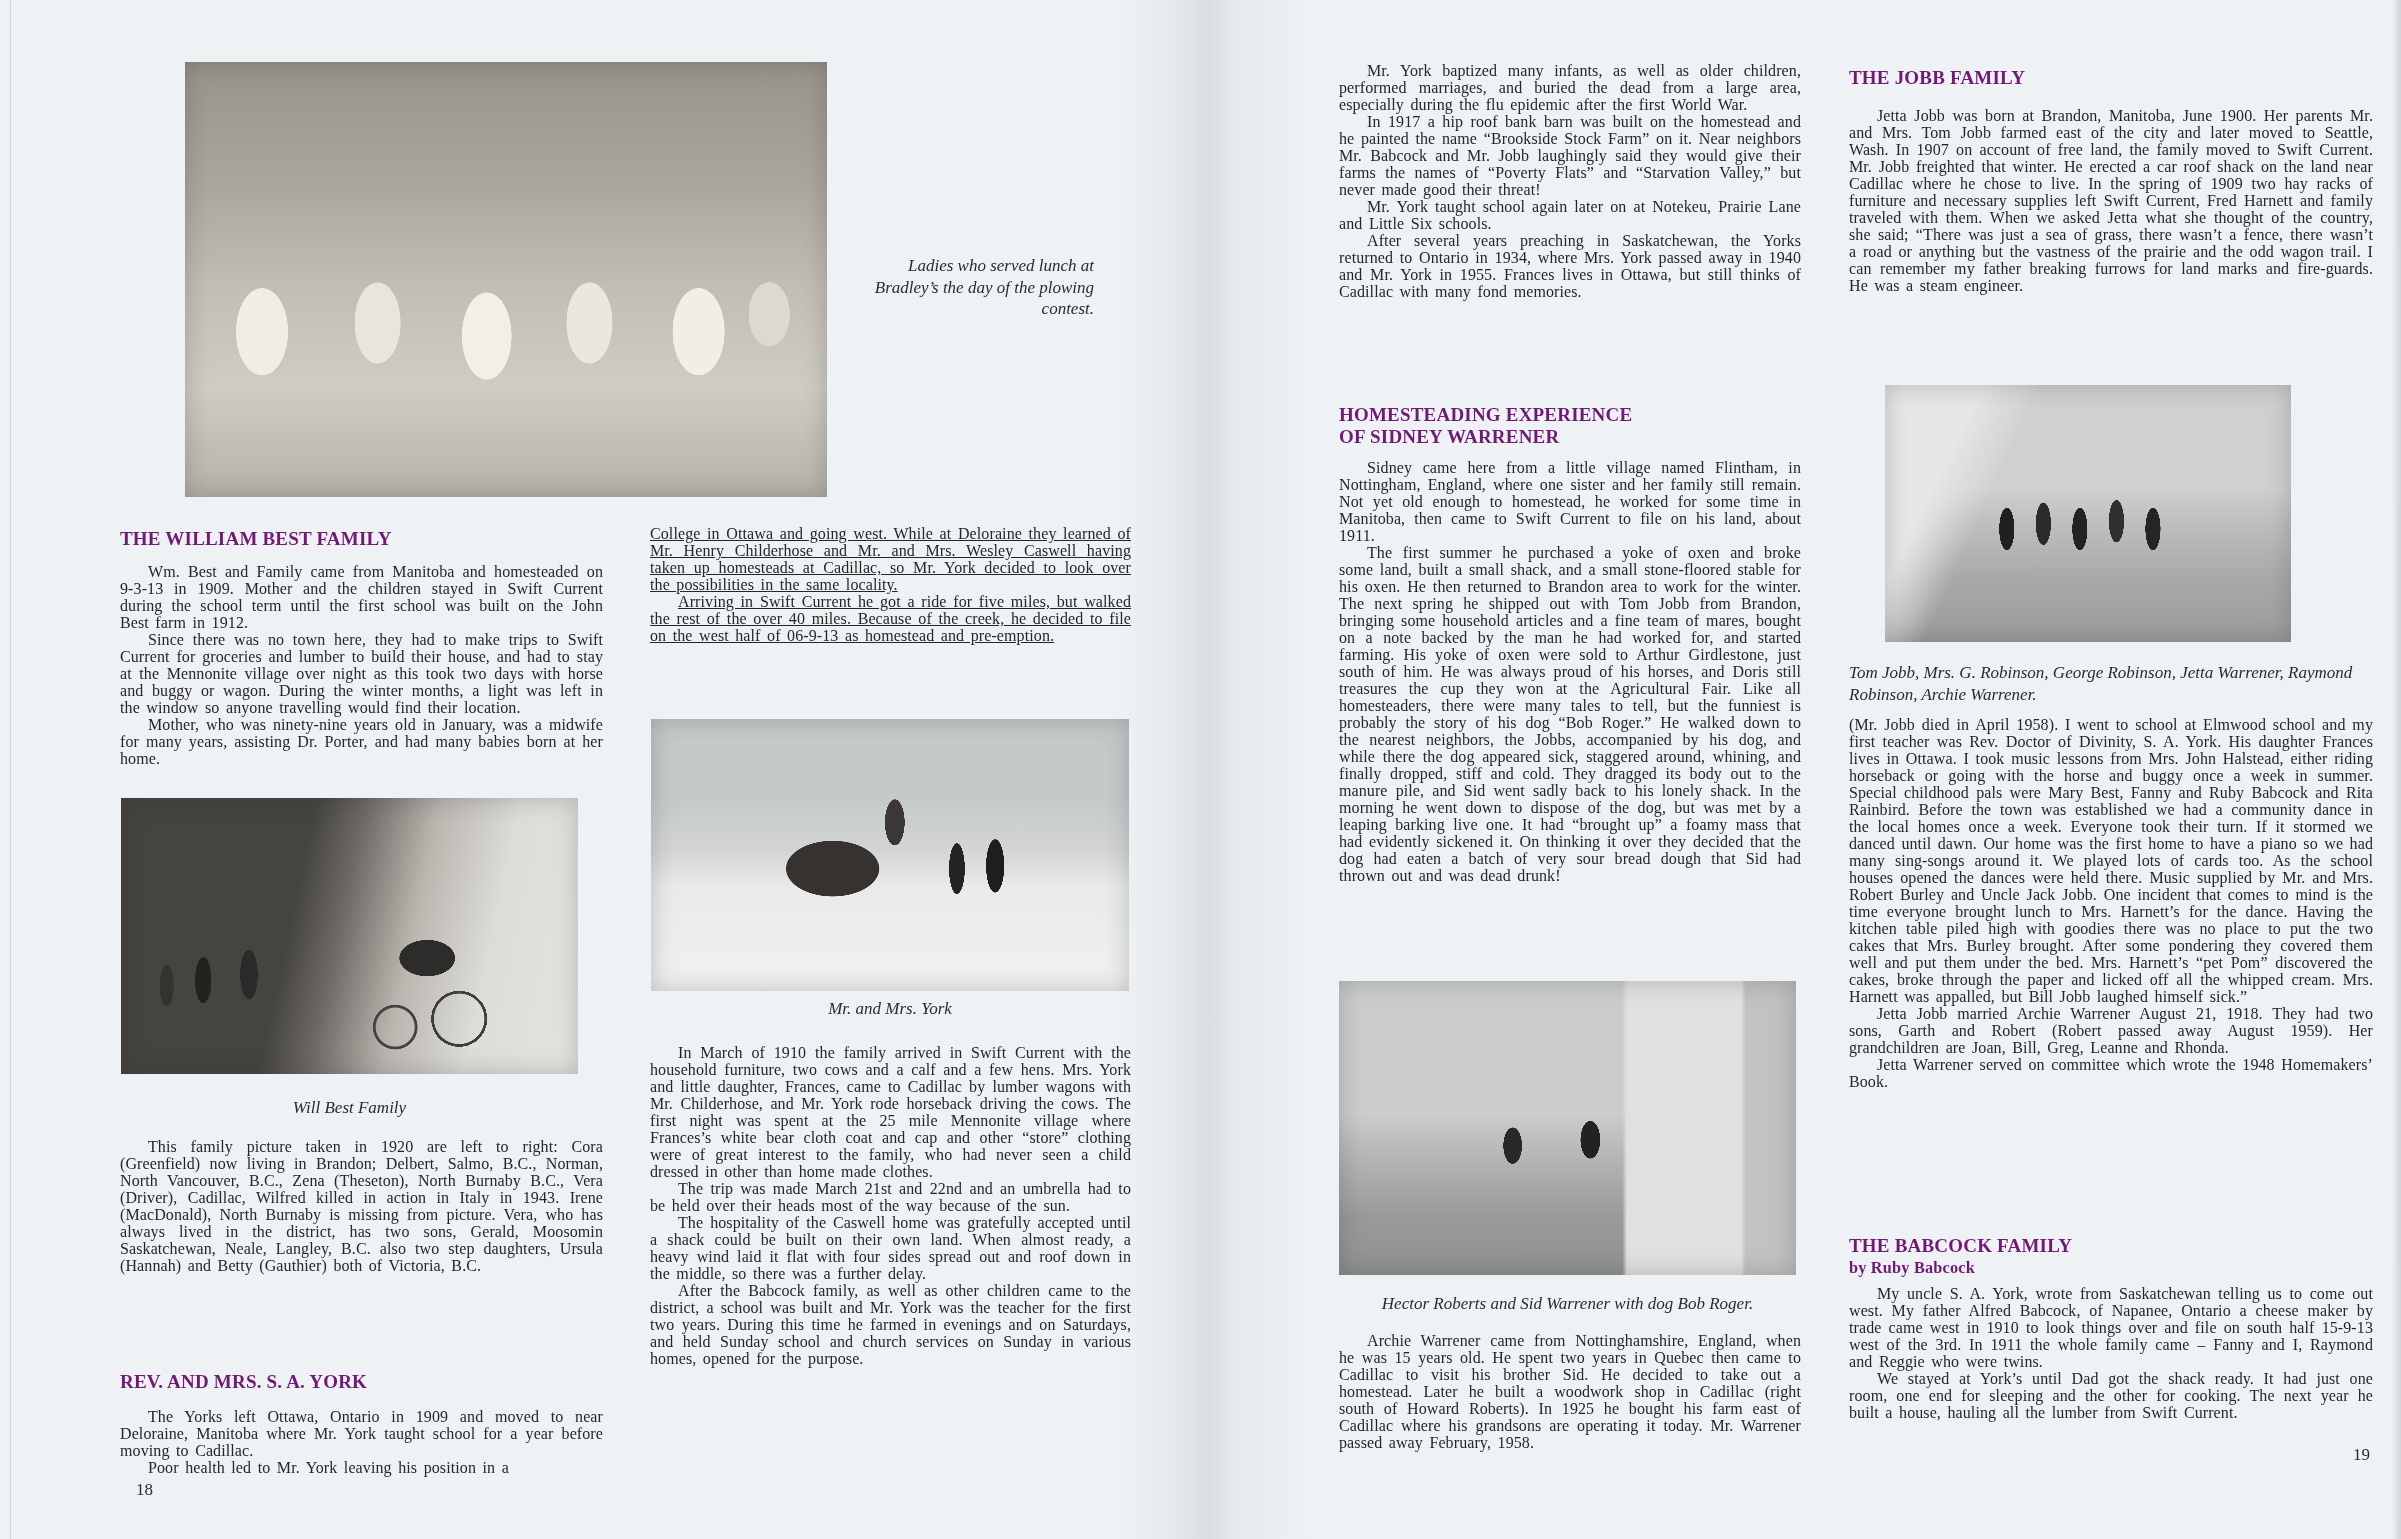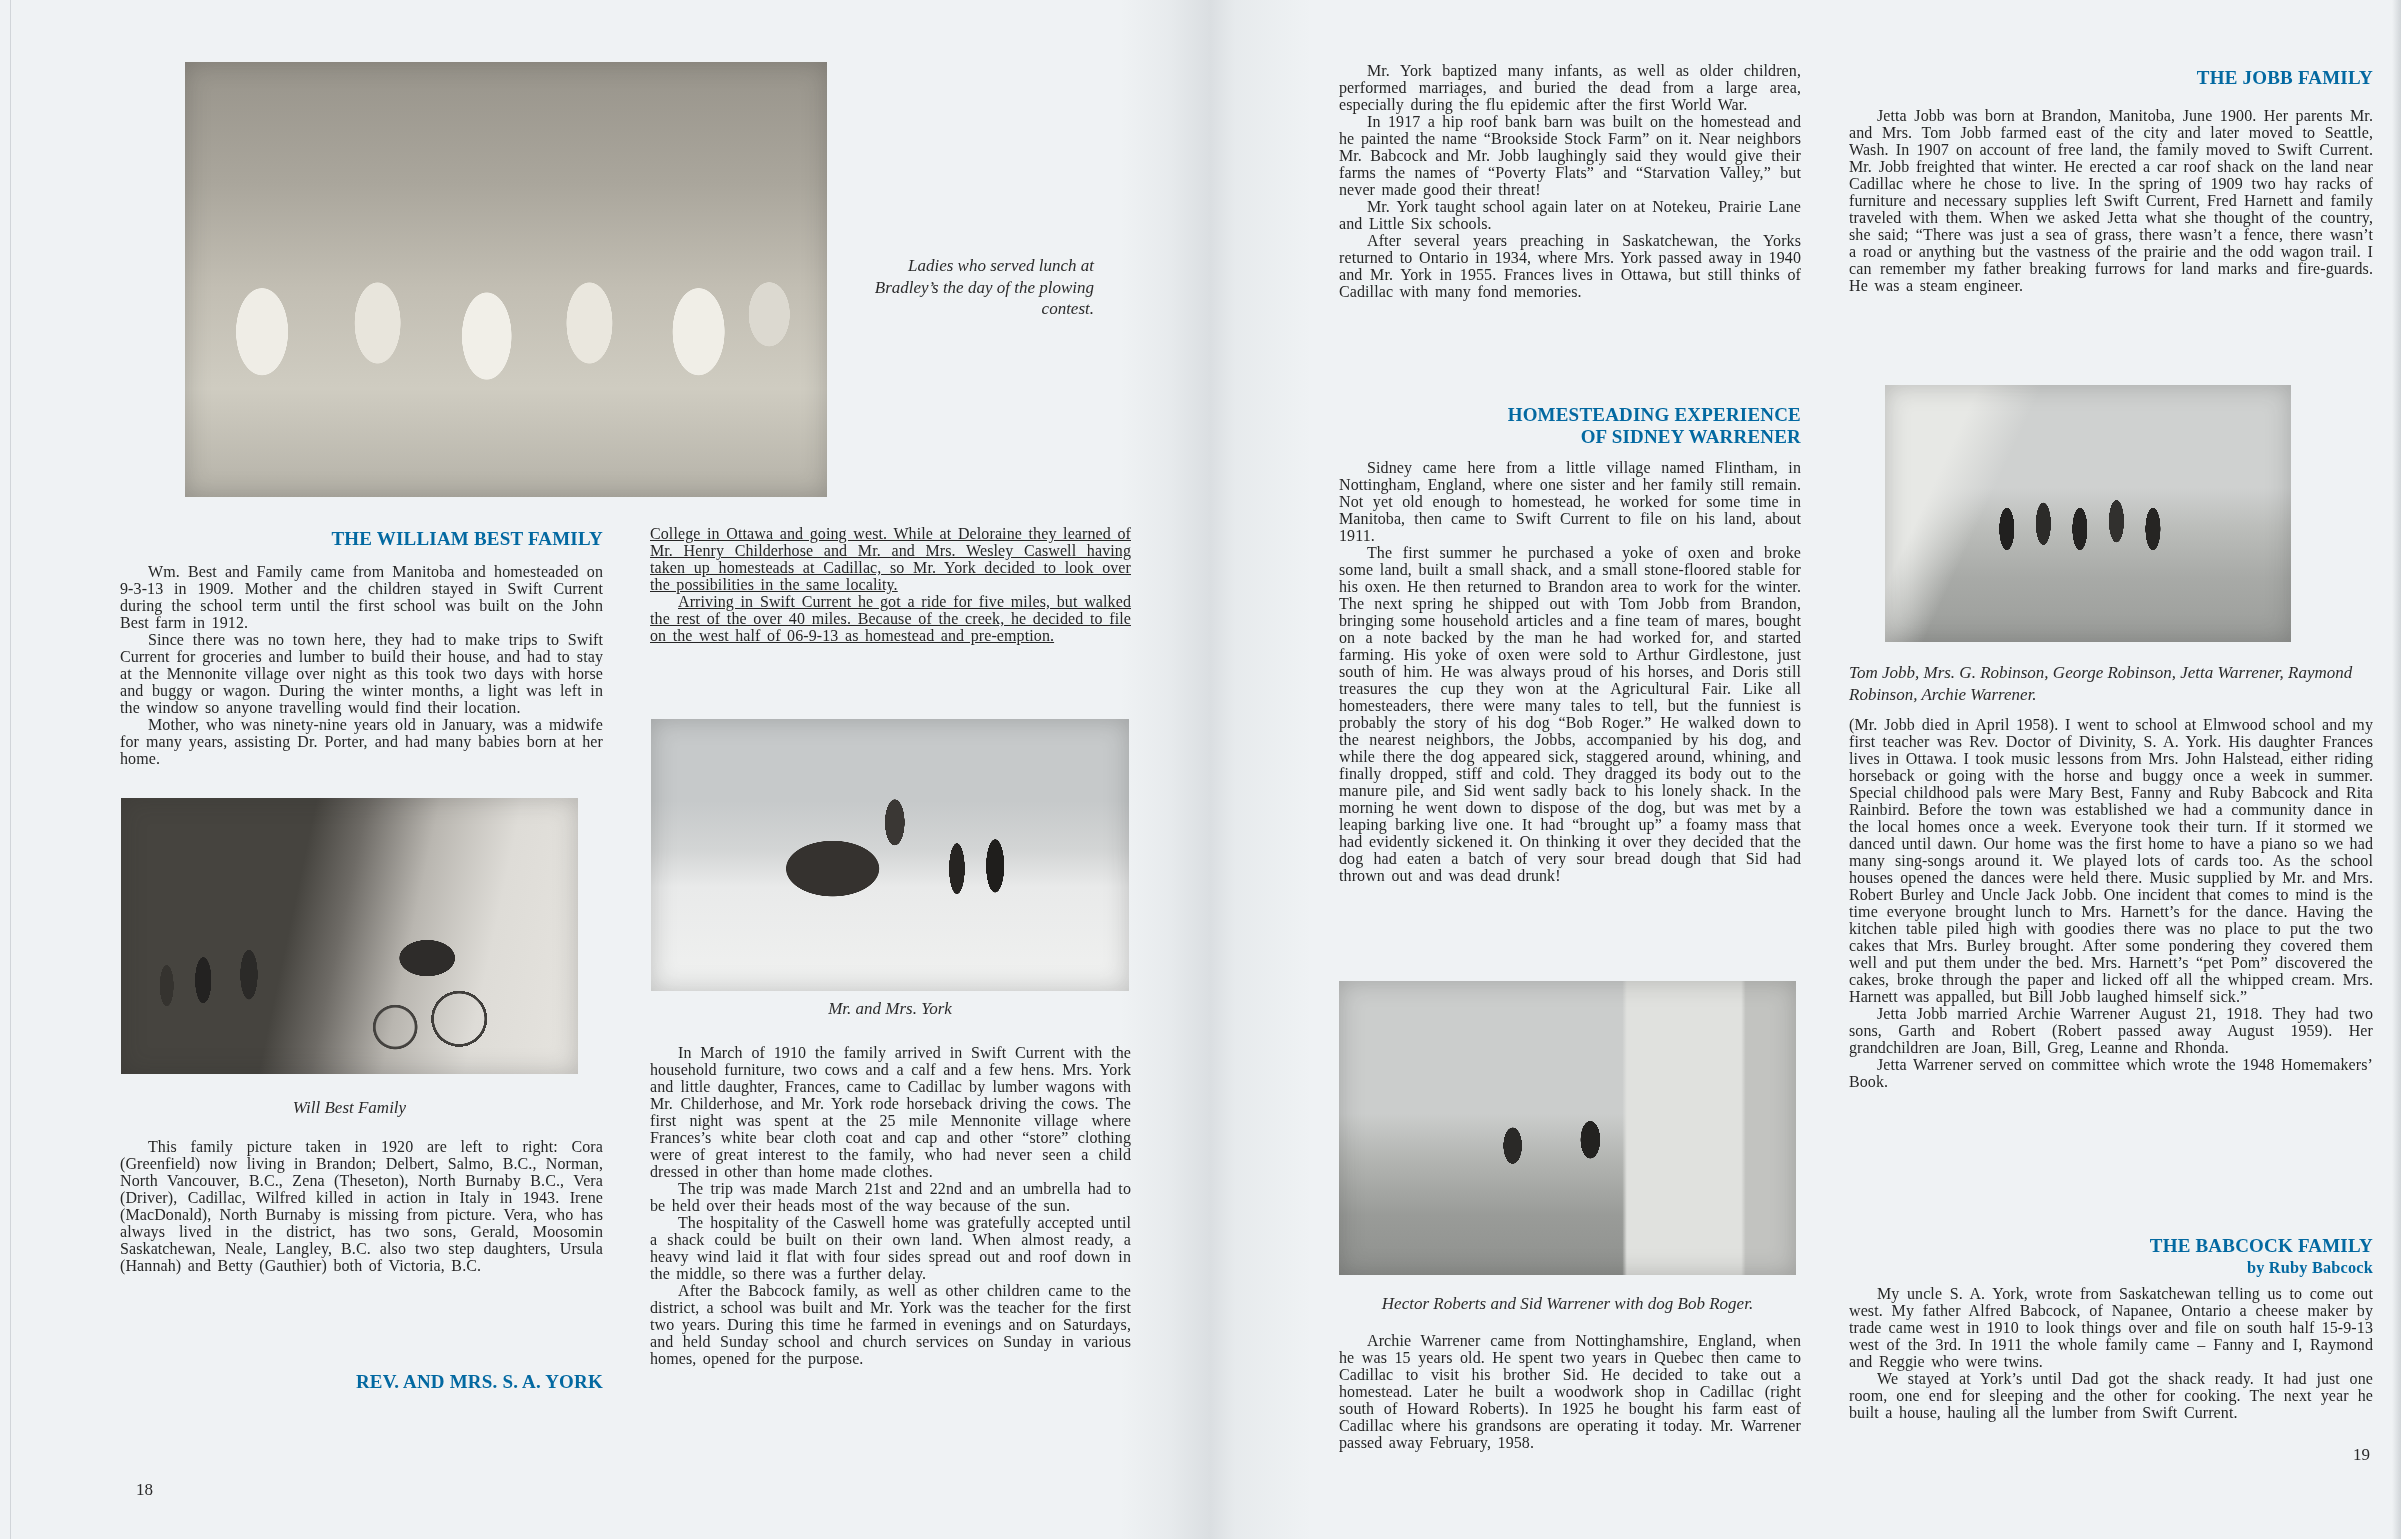"THE JOBB FAMILY" .page-heading { color: #0369a1 -> #701a75; text-align: right -> left }
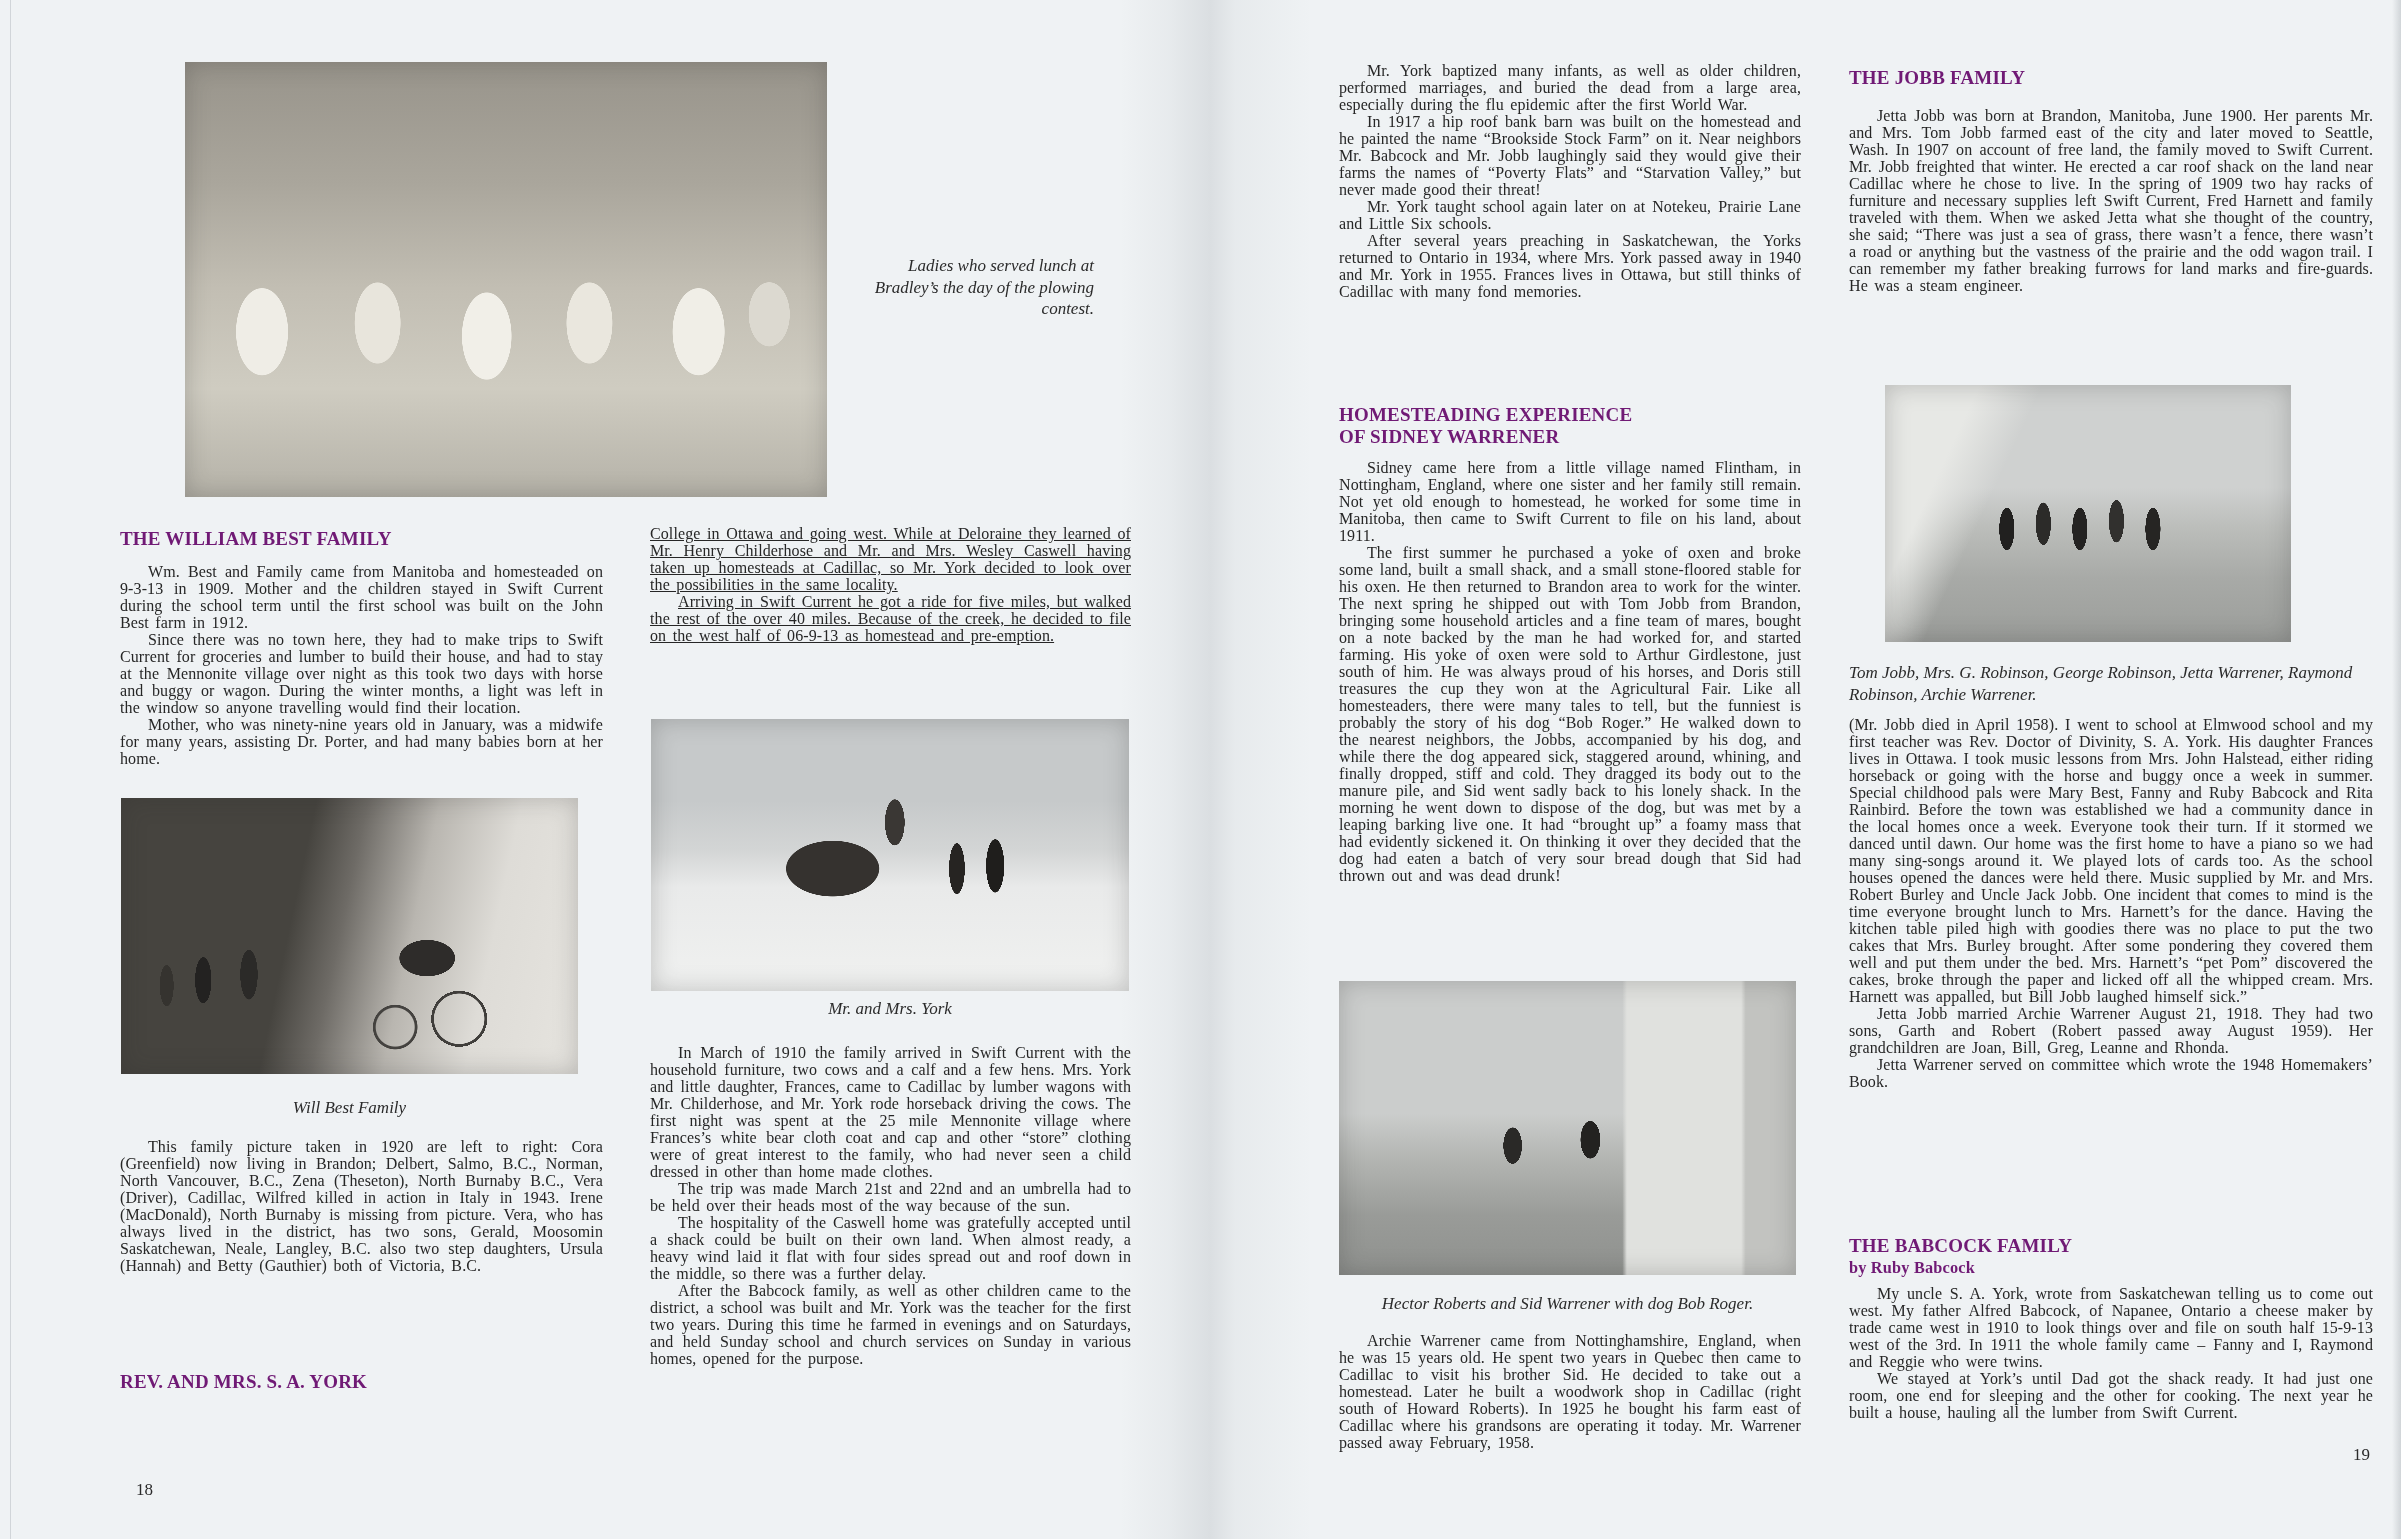"The Yorks left Ottawa, Ontario" div.body-text { html: none -> <div> <p>The Yorks left Ottawa, Ontario in 1909 and moved to near Deloraine, Manitoba where Mr. York taught school for a year before moving to Cadillac.</p> <p>Poor health led to Mr. York leaving his position in a</p> </div> }
